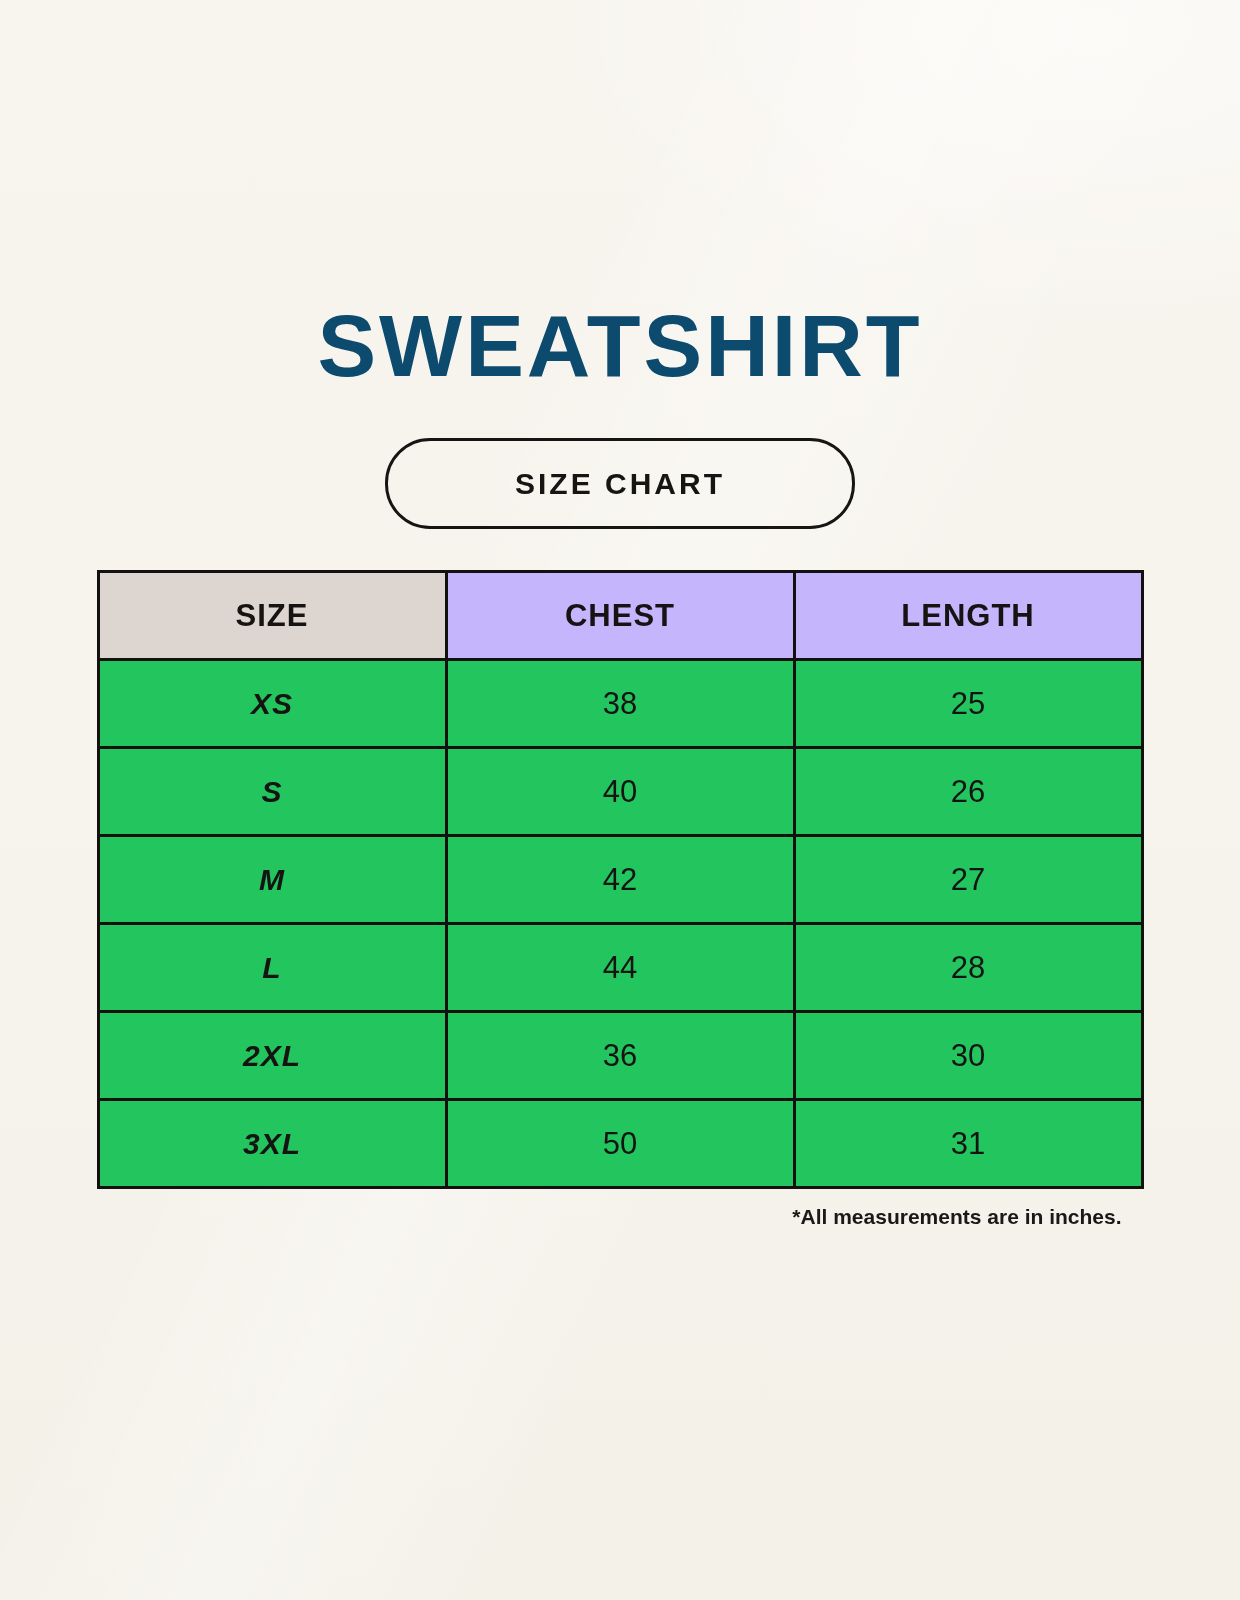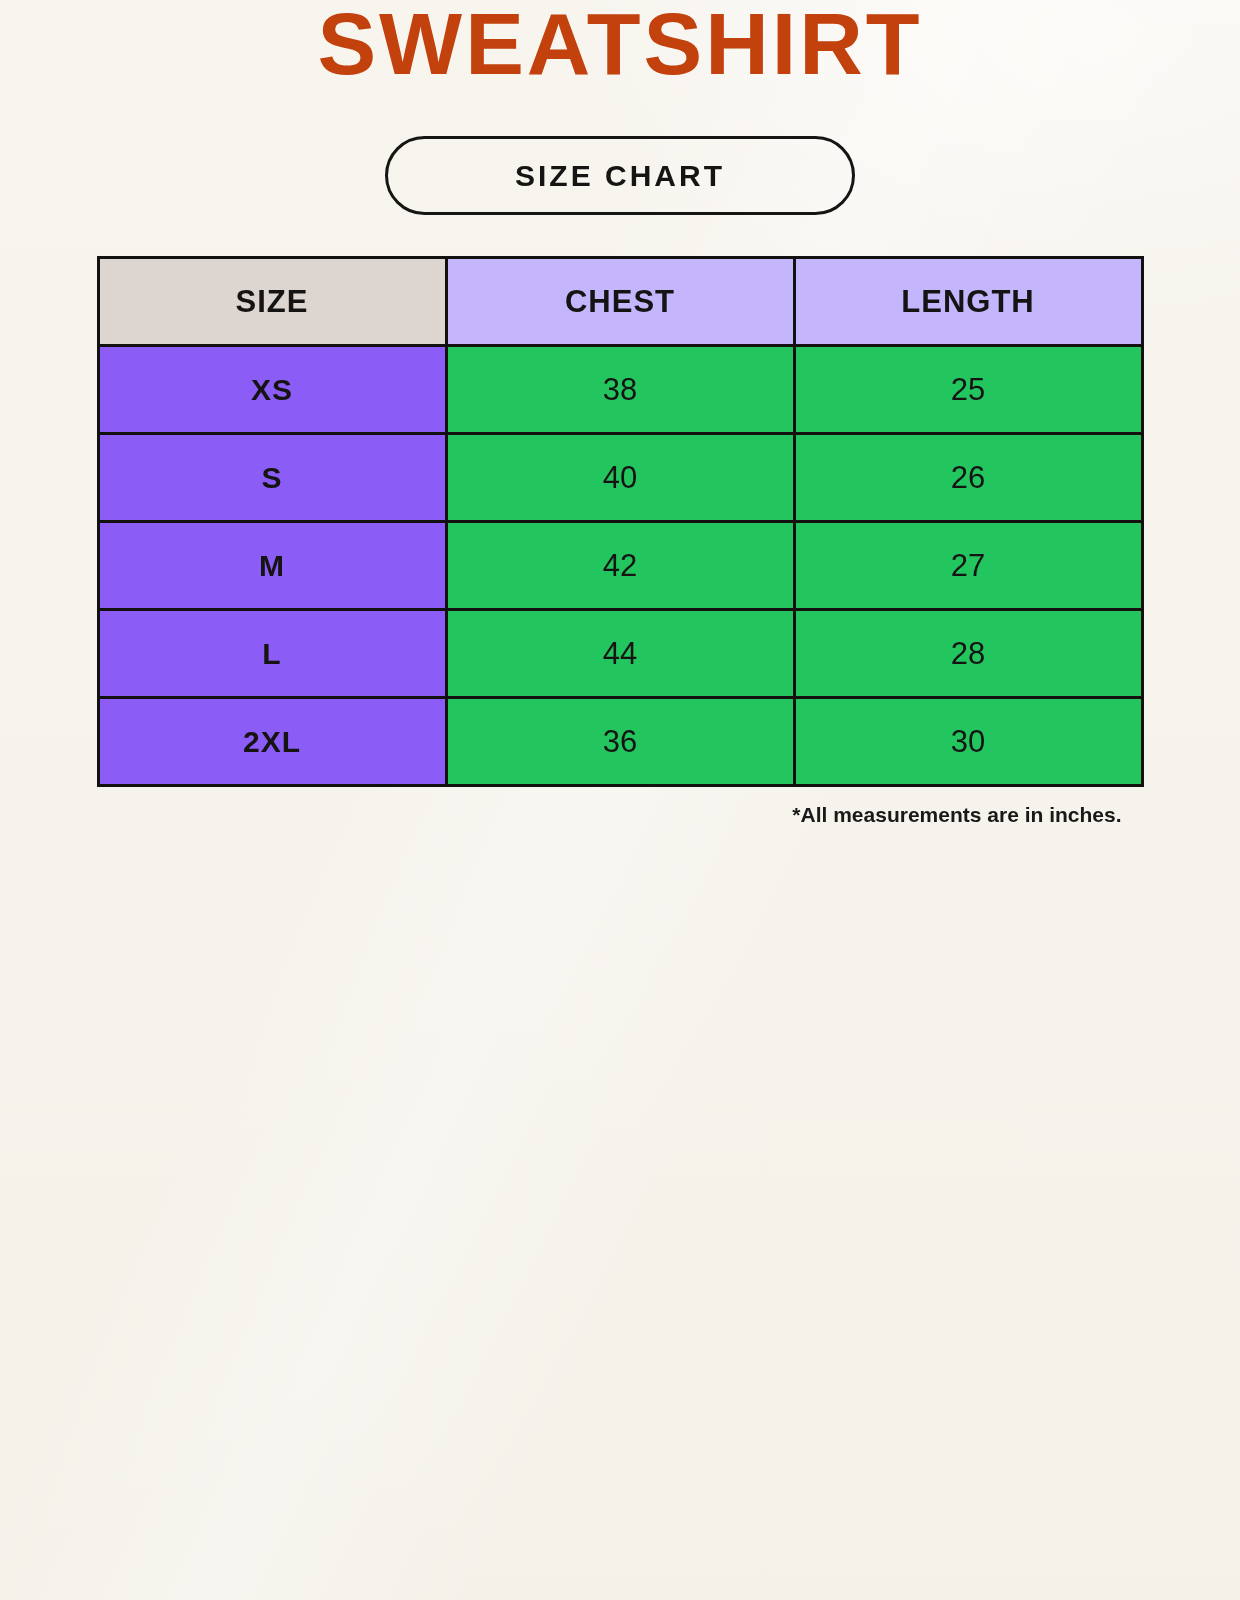"SWEATSHIRT" .page-title { color: #c2410c -> #0c4a6e; padding-top: none -> 302px }
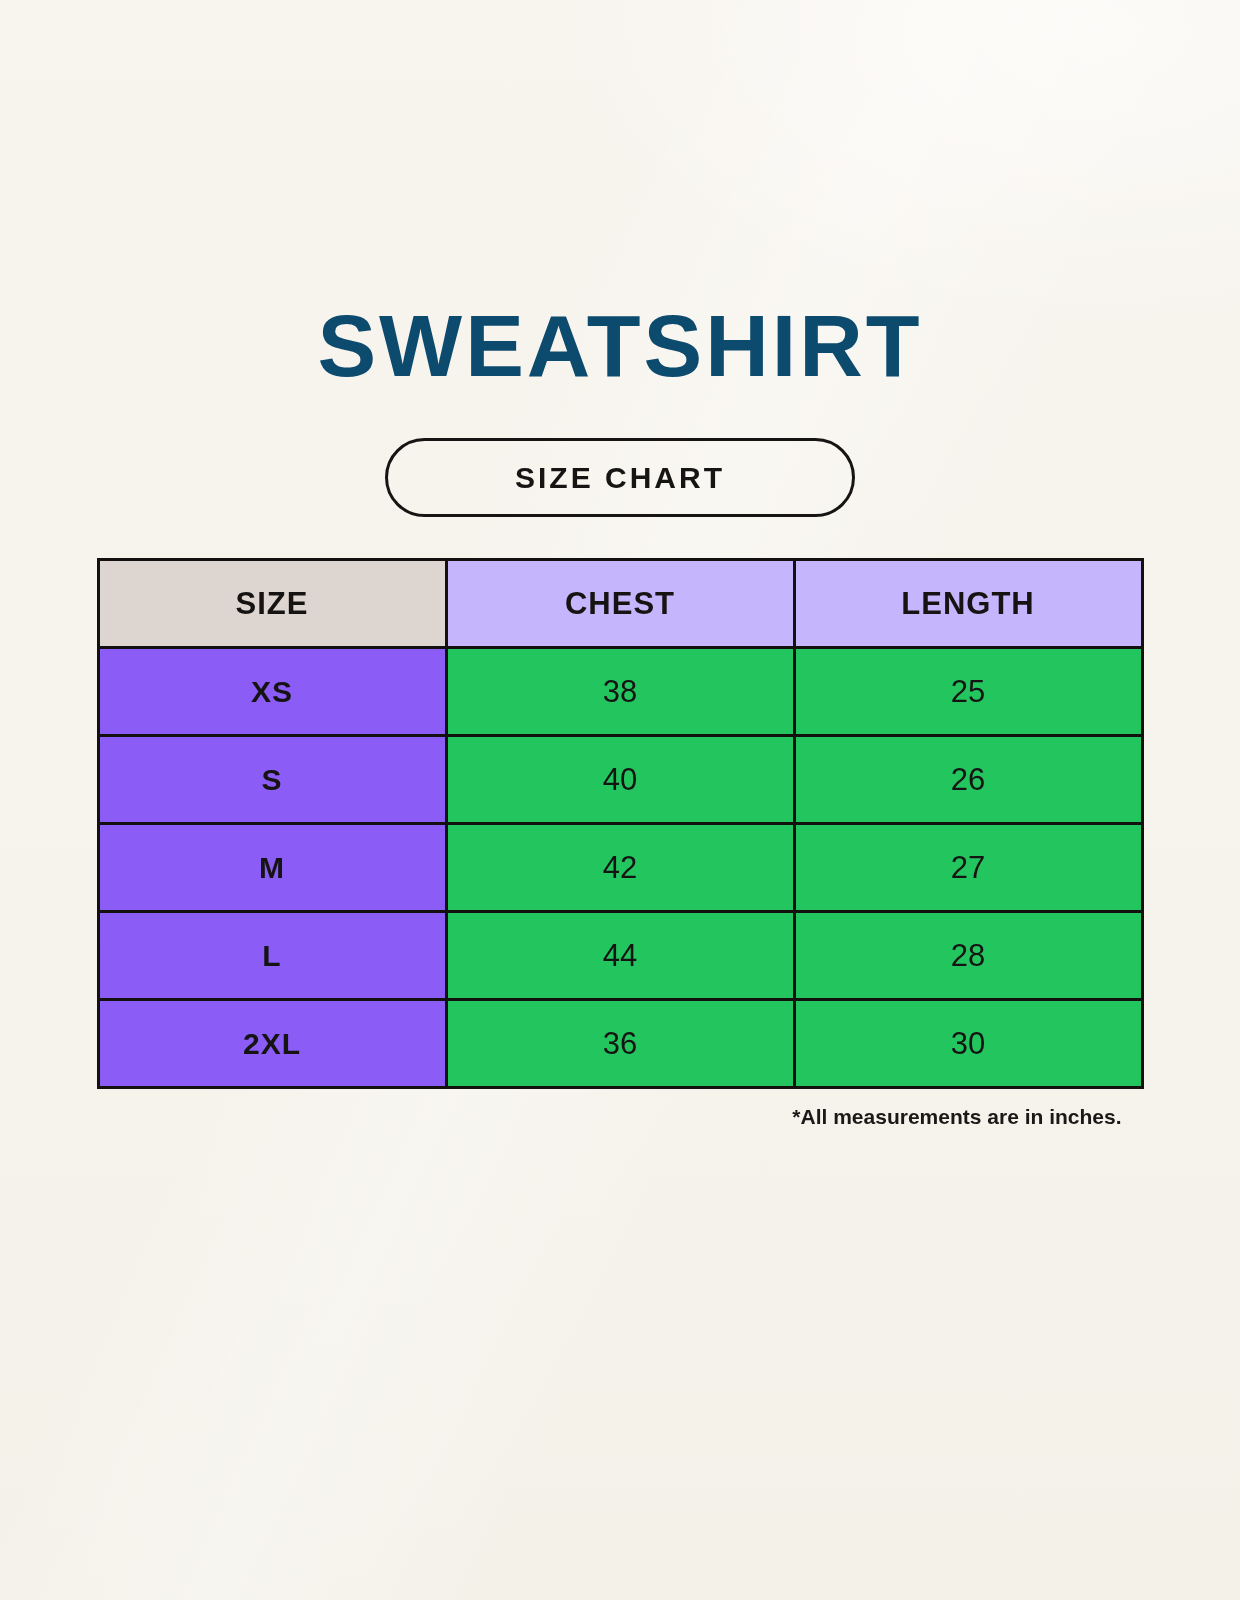"SIZE CHART" .pill-button { height: 79px -> 91px }
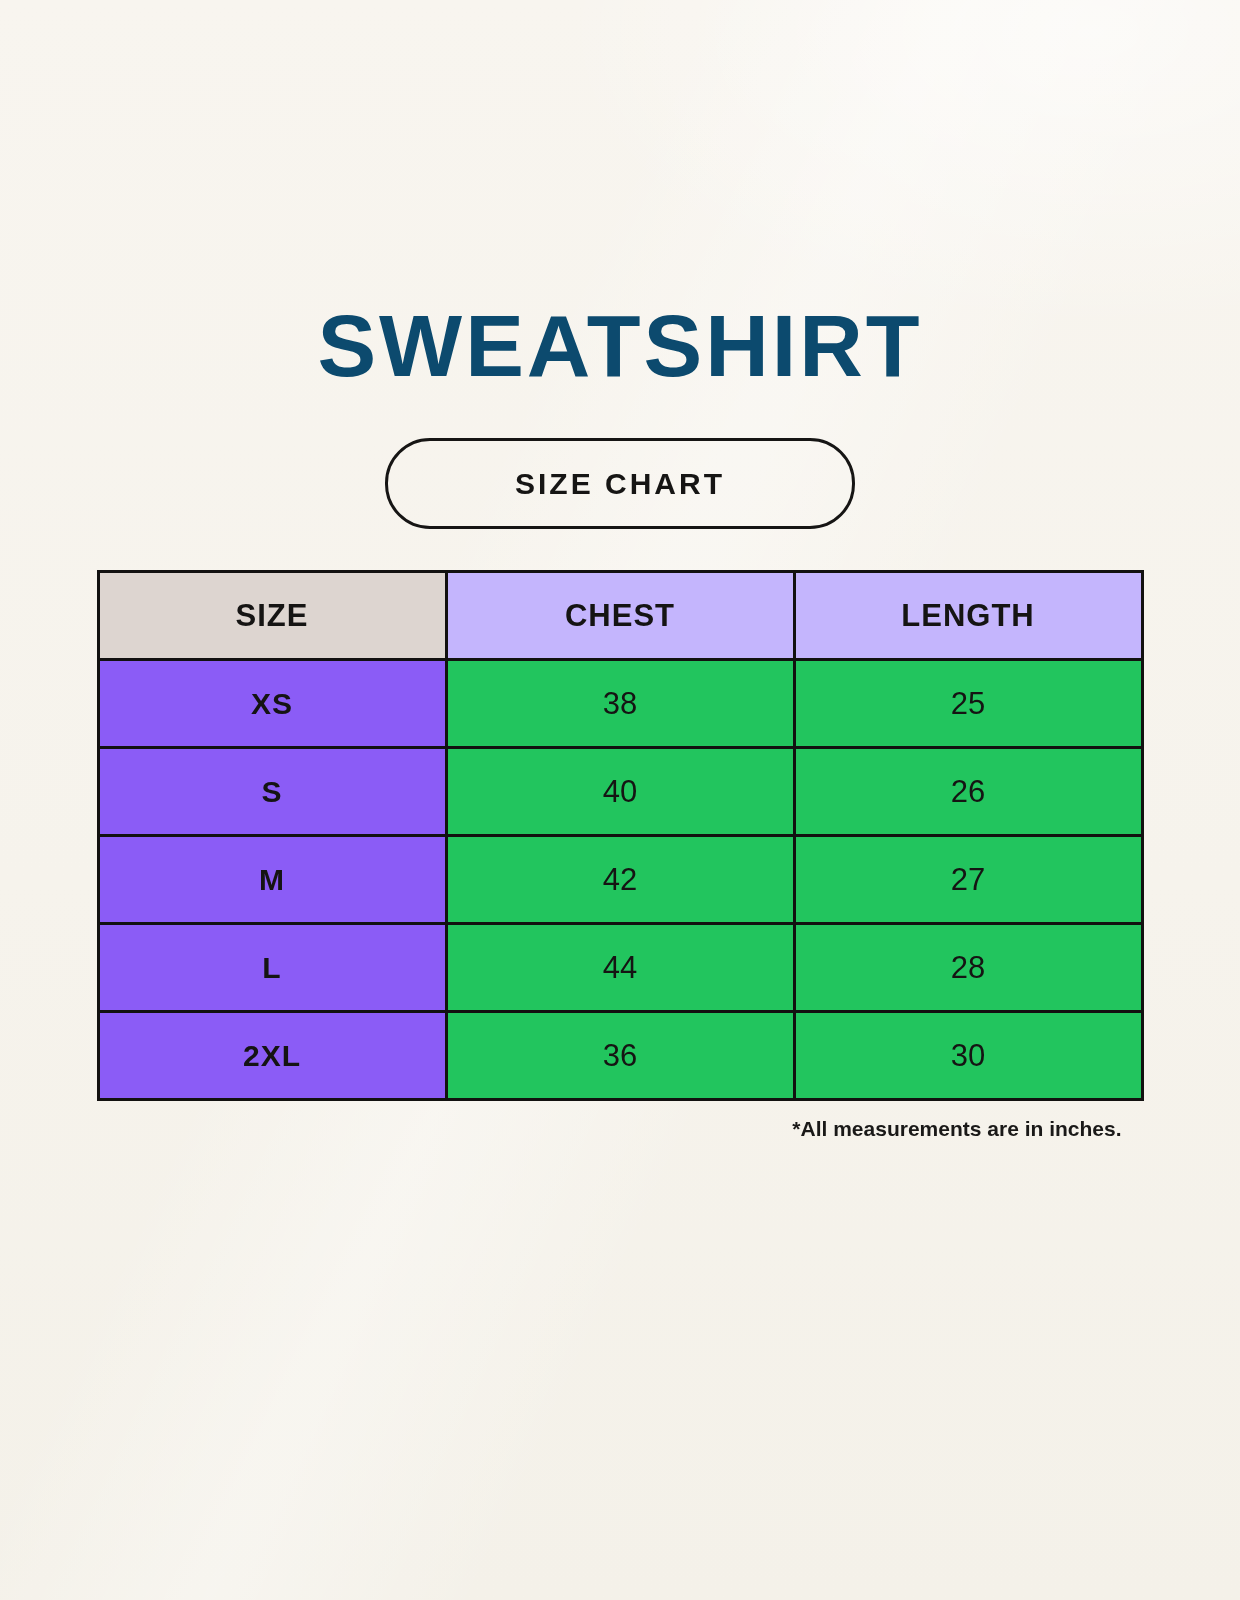"XS" td.size-cell { background: #8b5cf6 -> #22c55e; font-style: none -> italic }
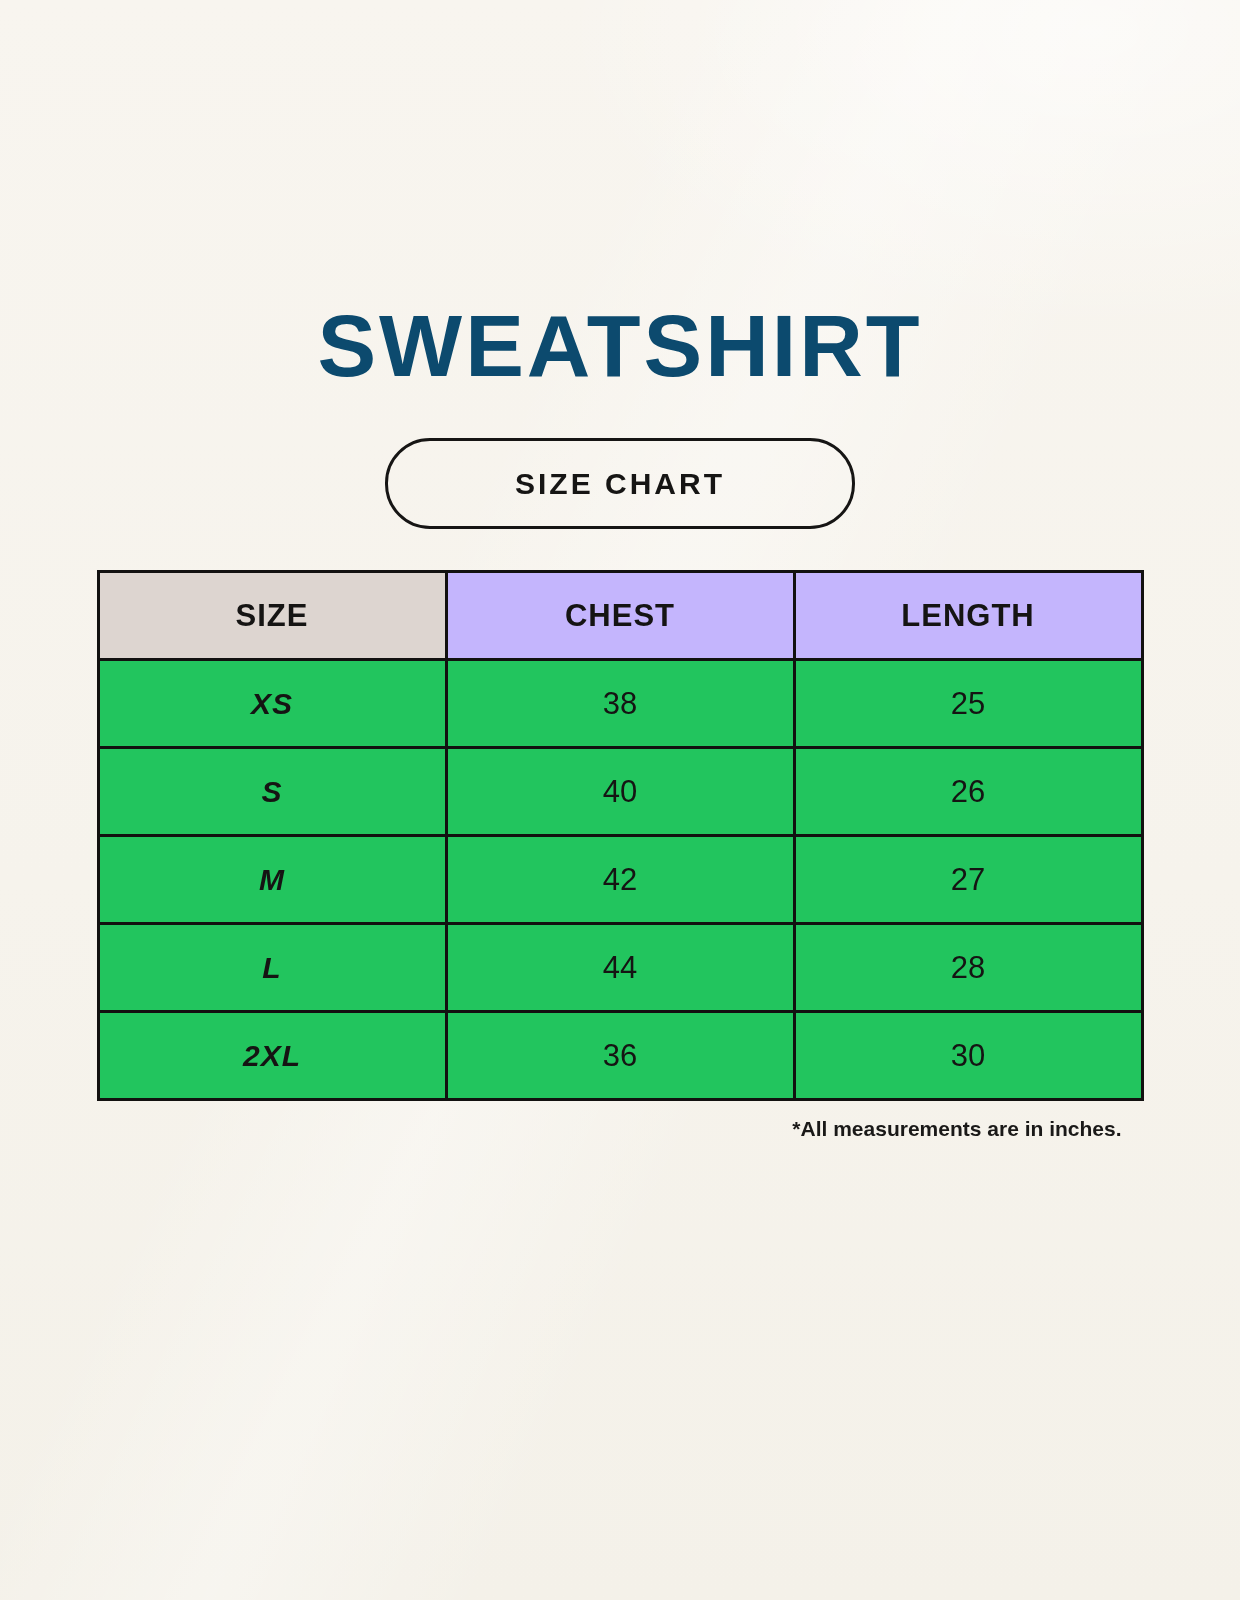"3XL" tr { html: none -> <tr> <td>3XL</td> <td>50</td> <td>31</td> </tr> }
